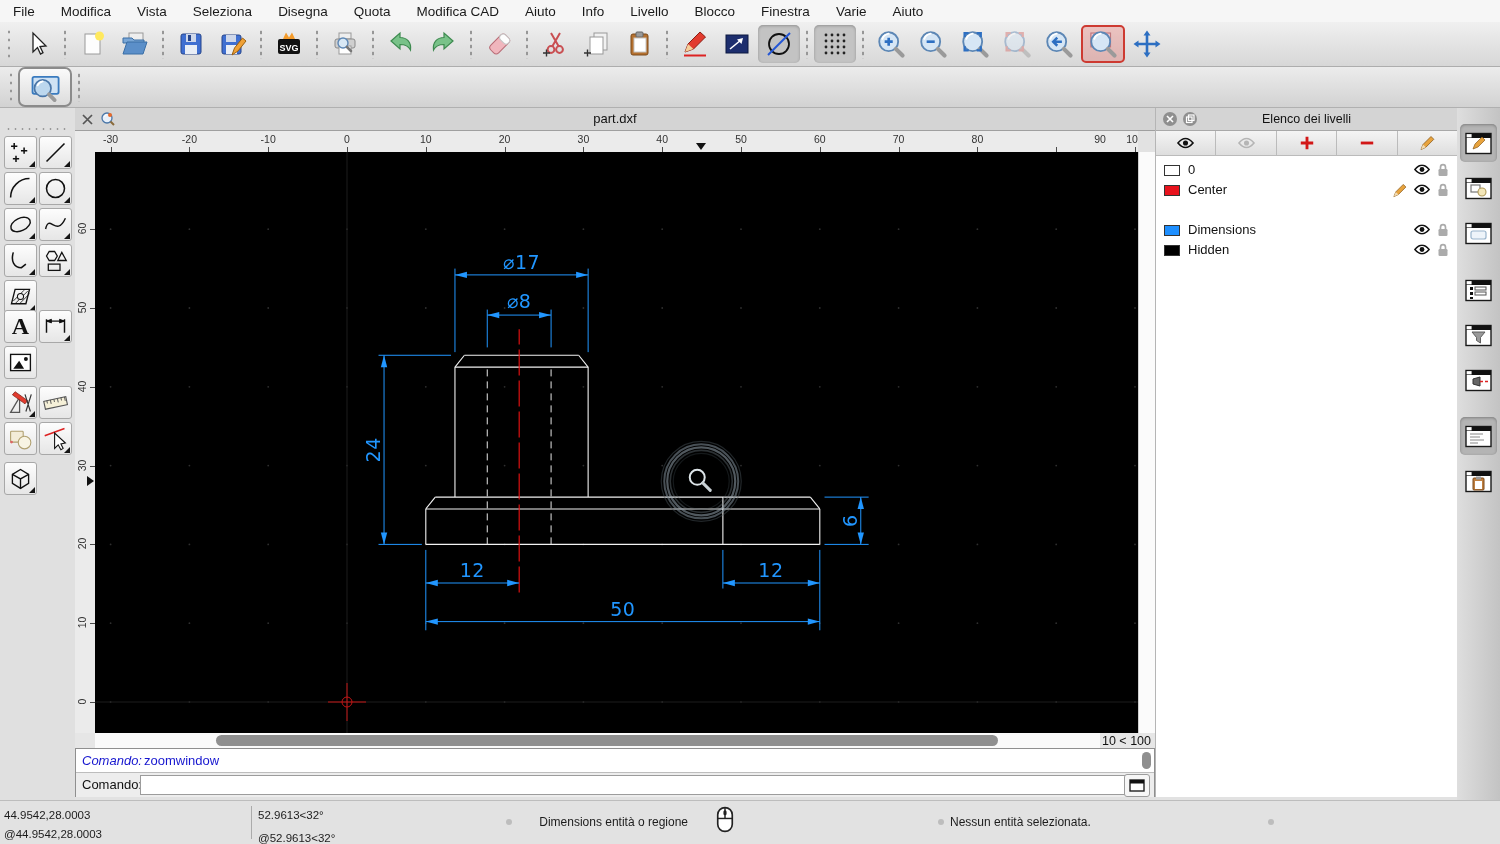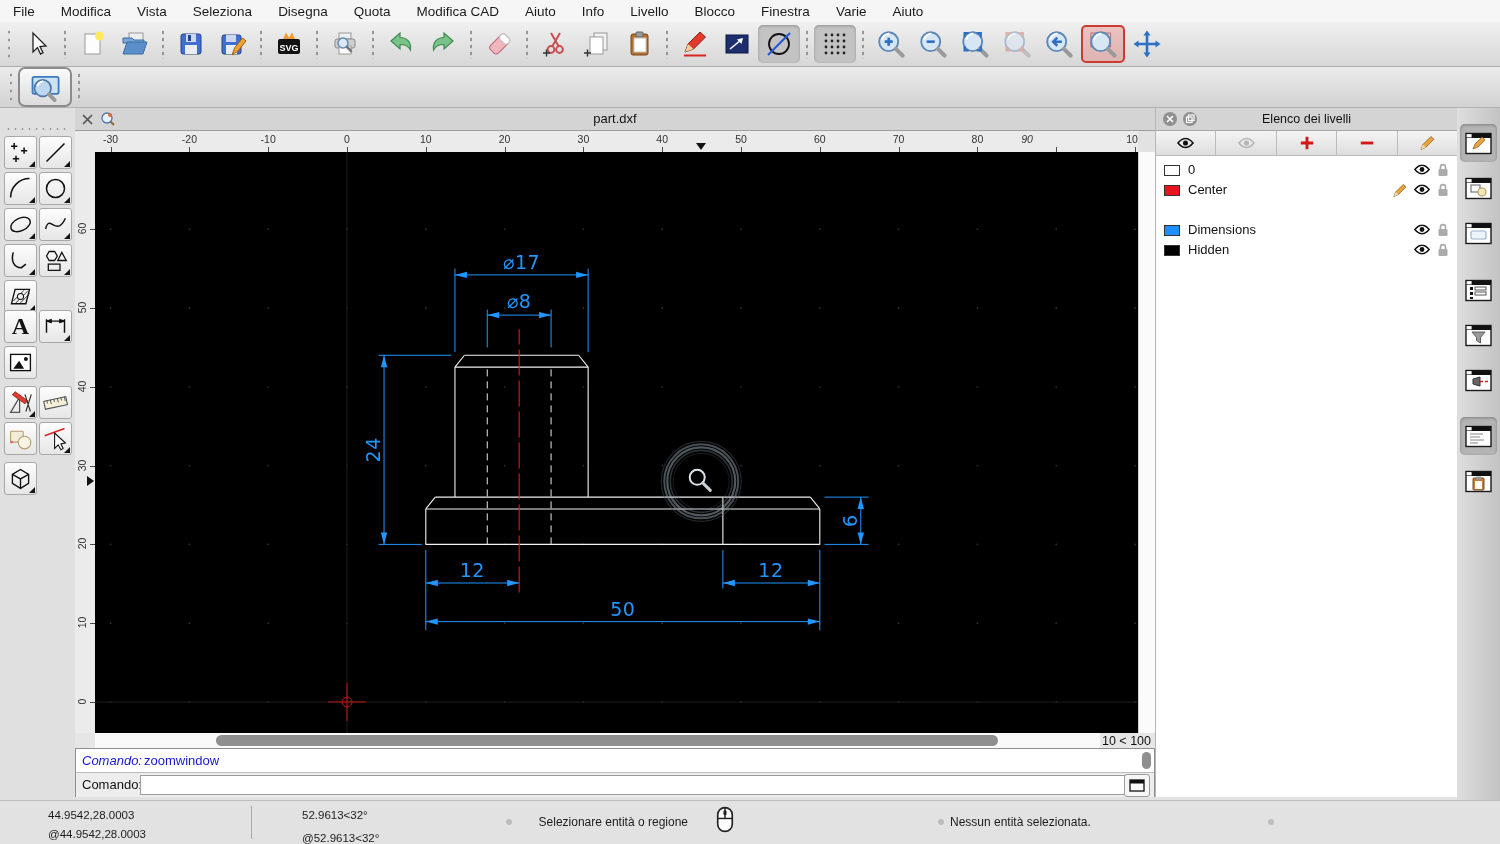"90" div.rlab { font-style: italic -> none; left: 918px -> 991px }
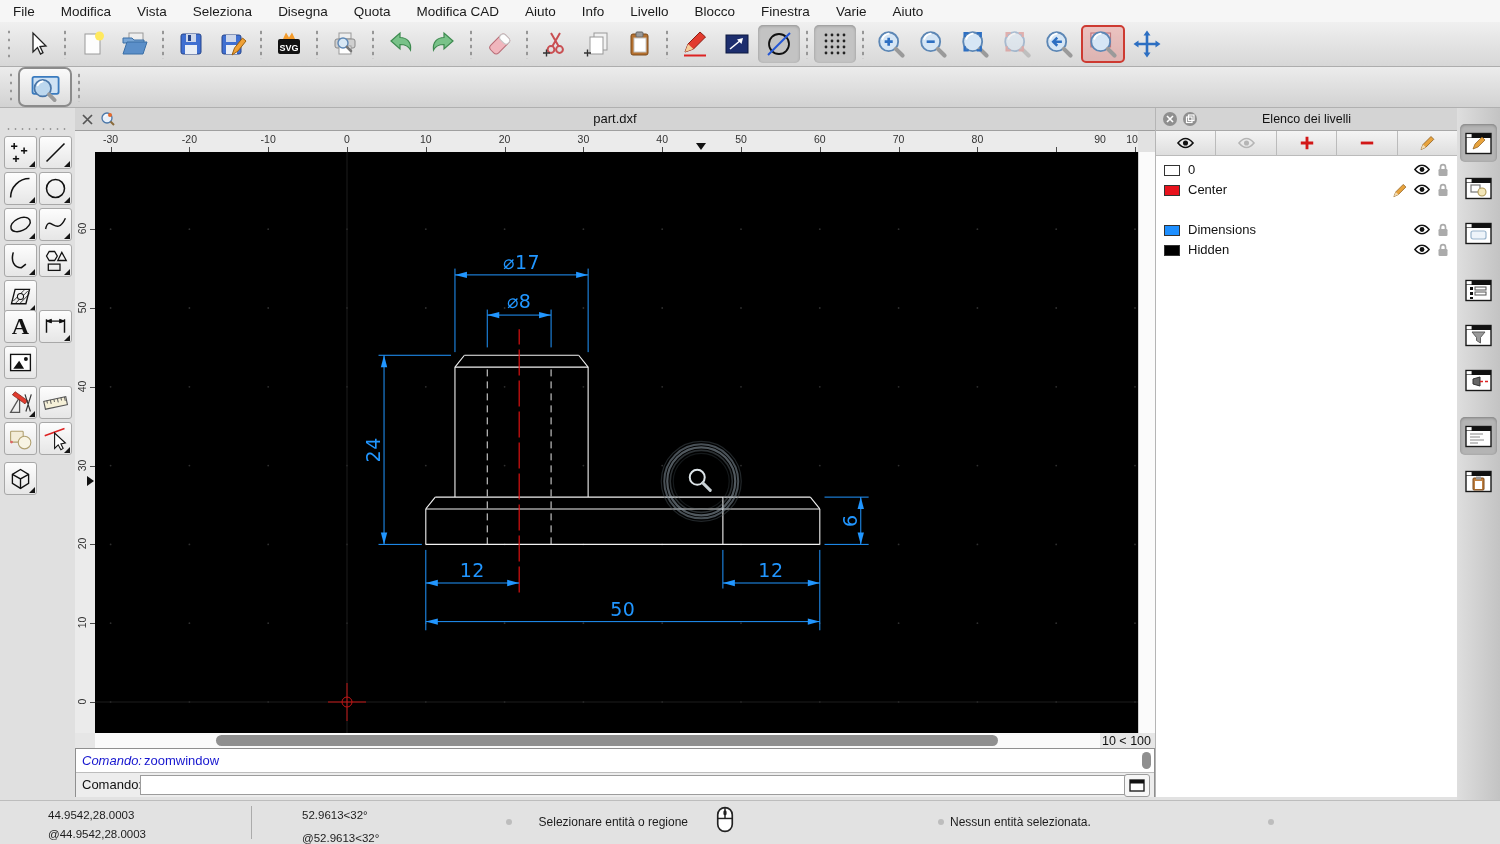"44.9542,28.0003" .scoord { margin-left: 44px -> none }
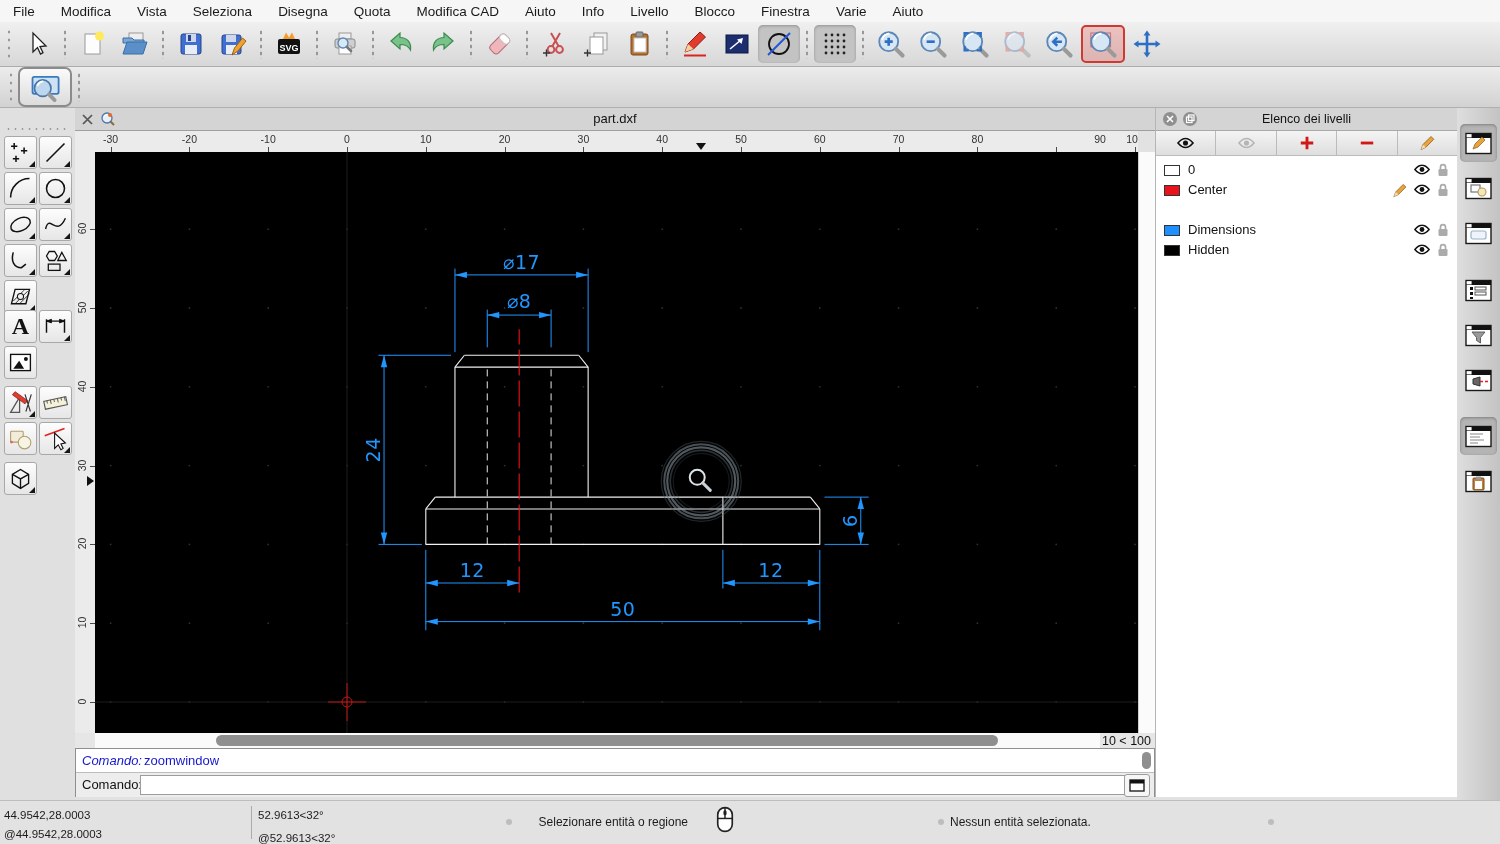"Selezionare entità o regione" div { text: Selezionare -> Dimensions }
